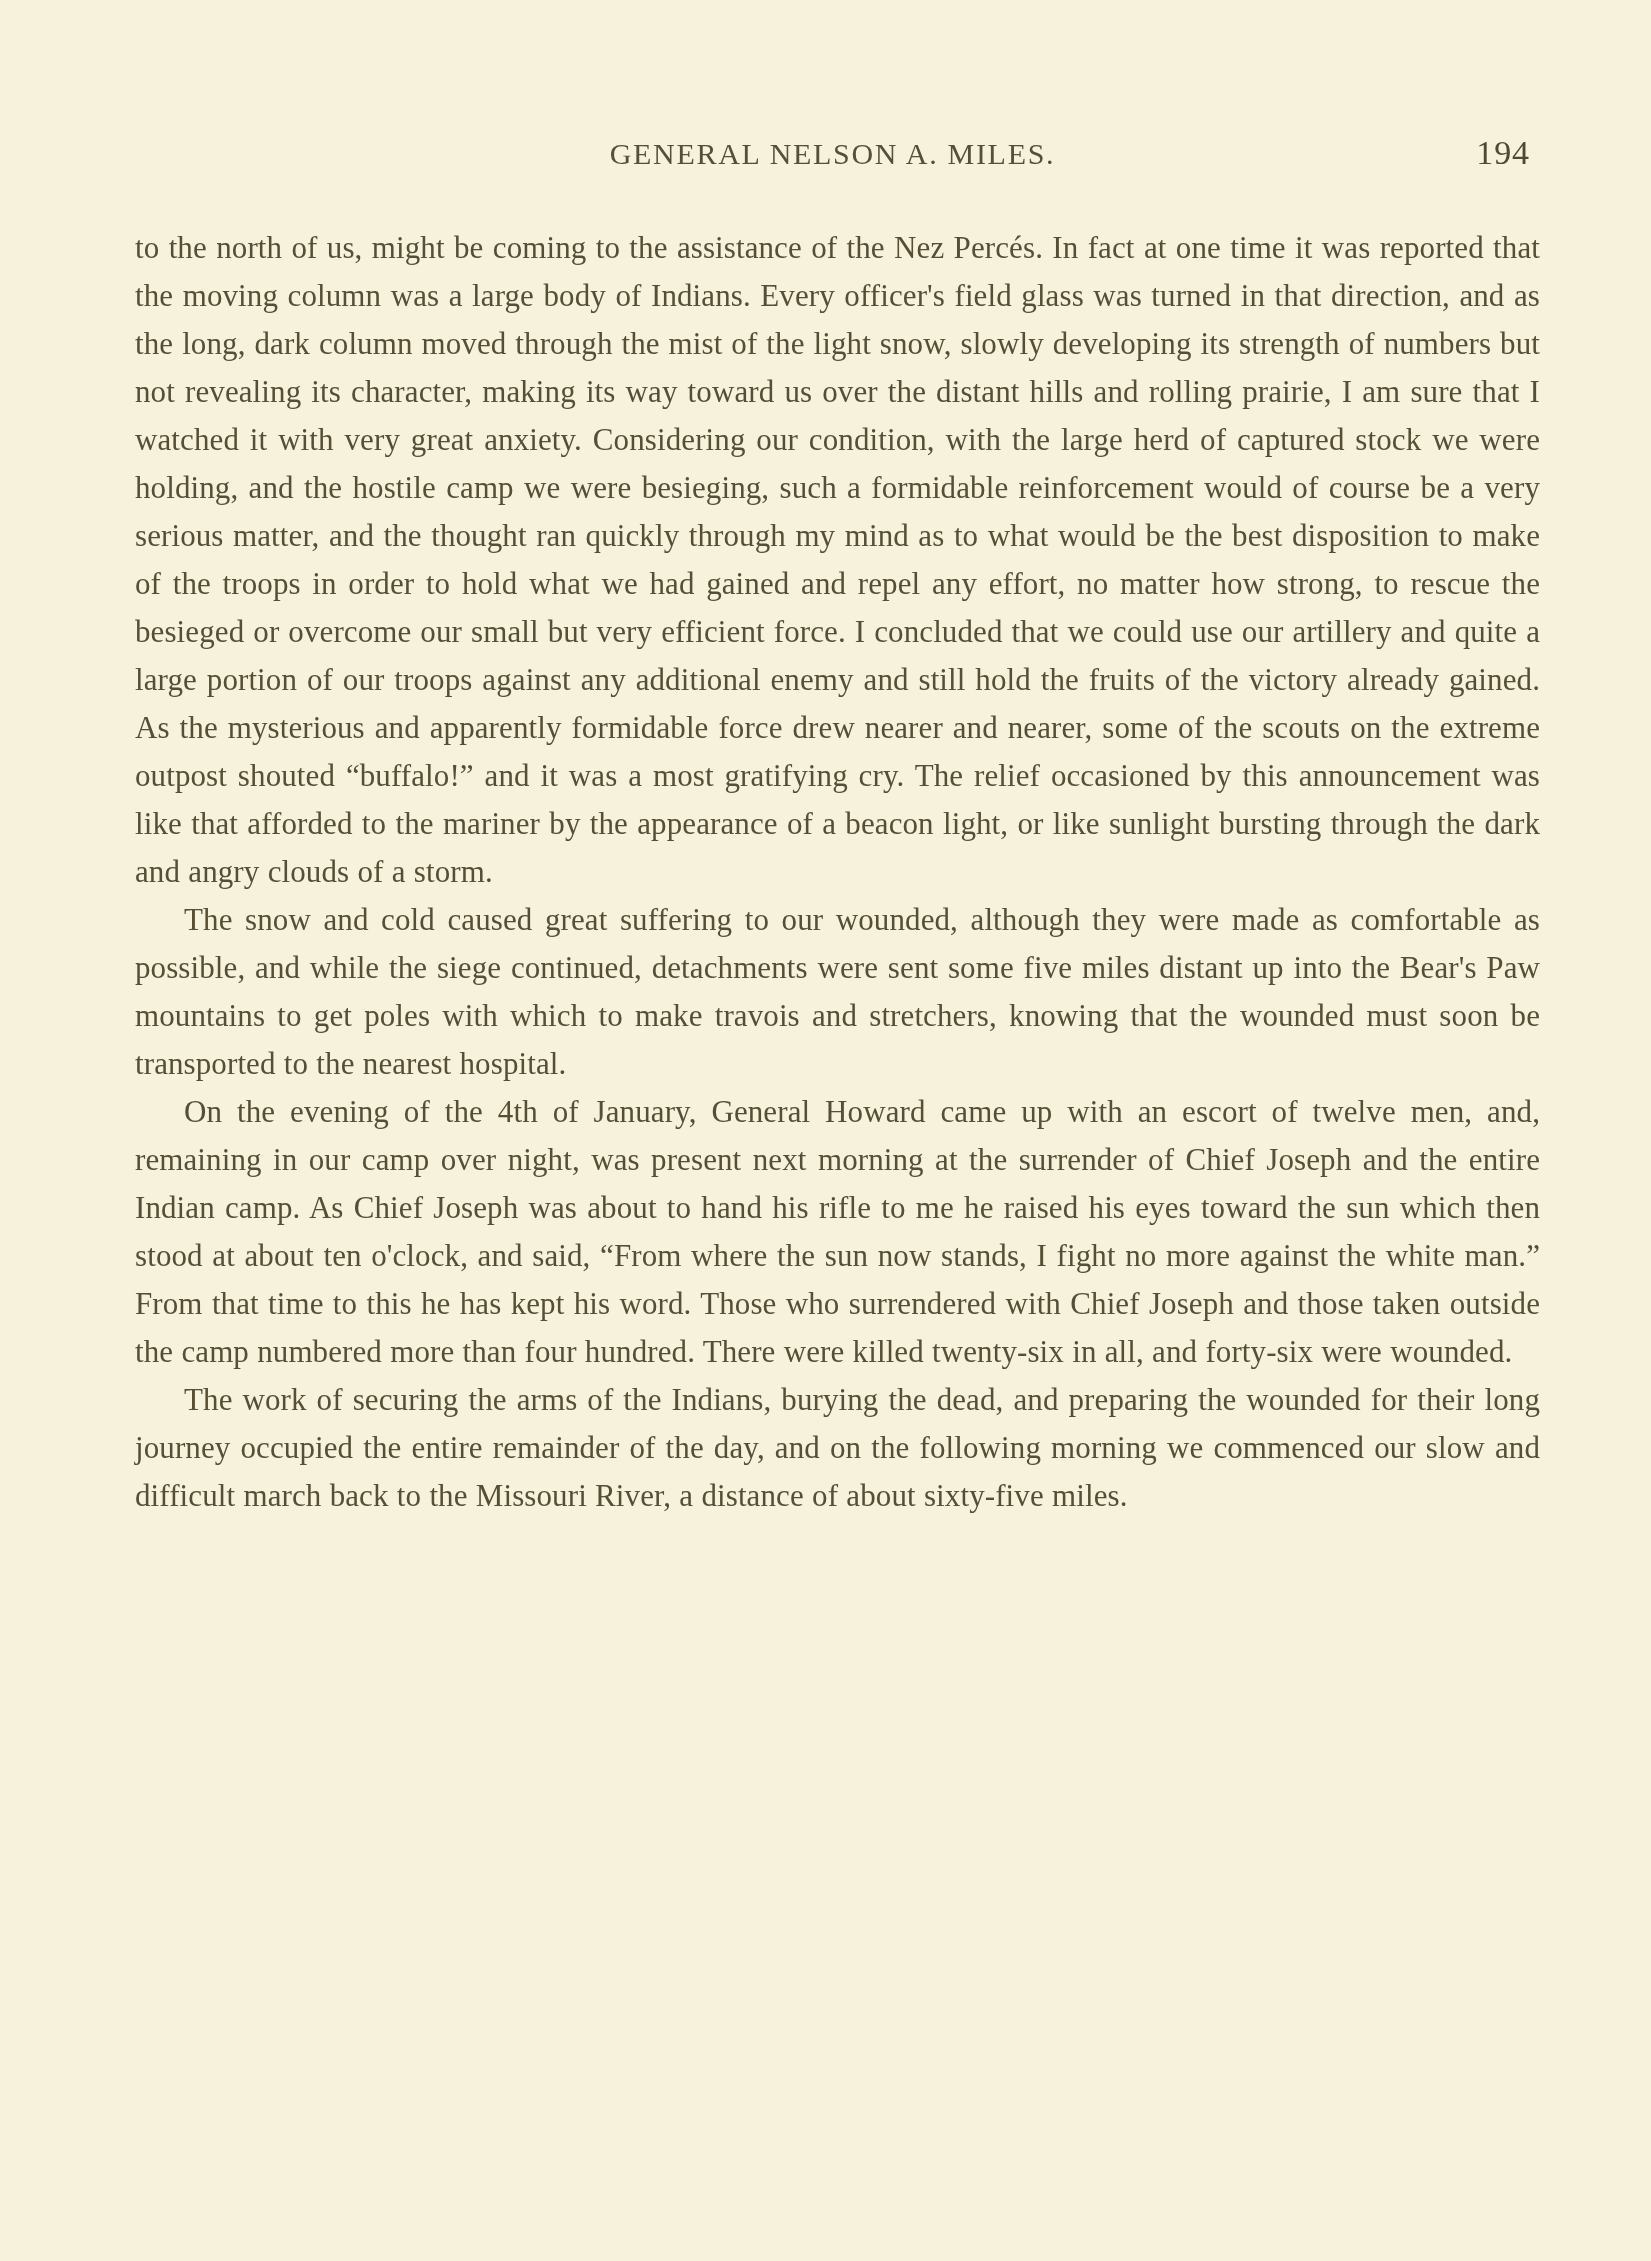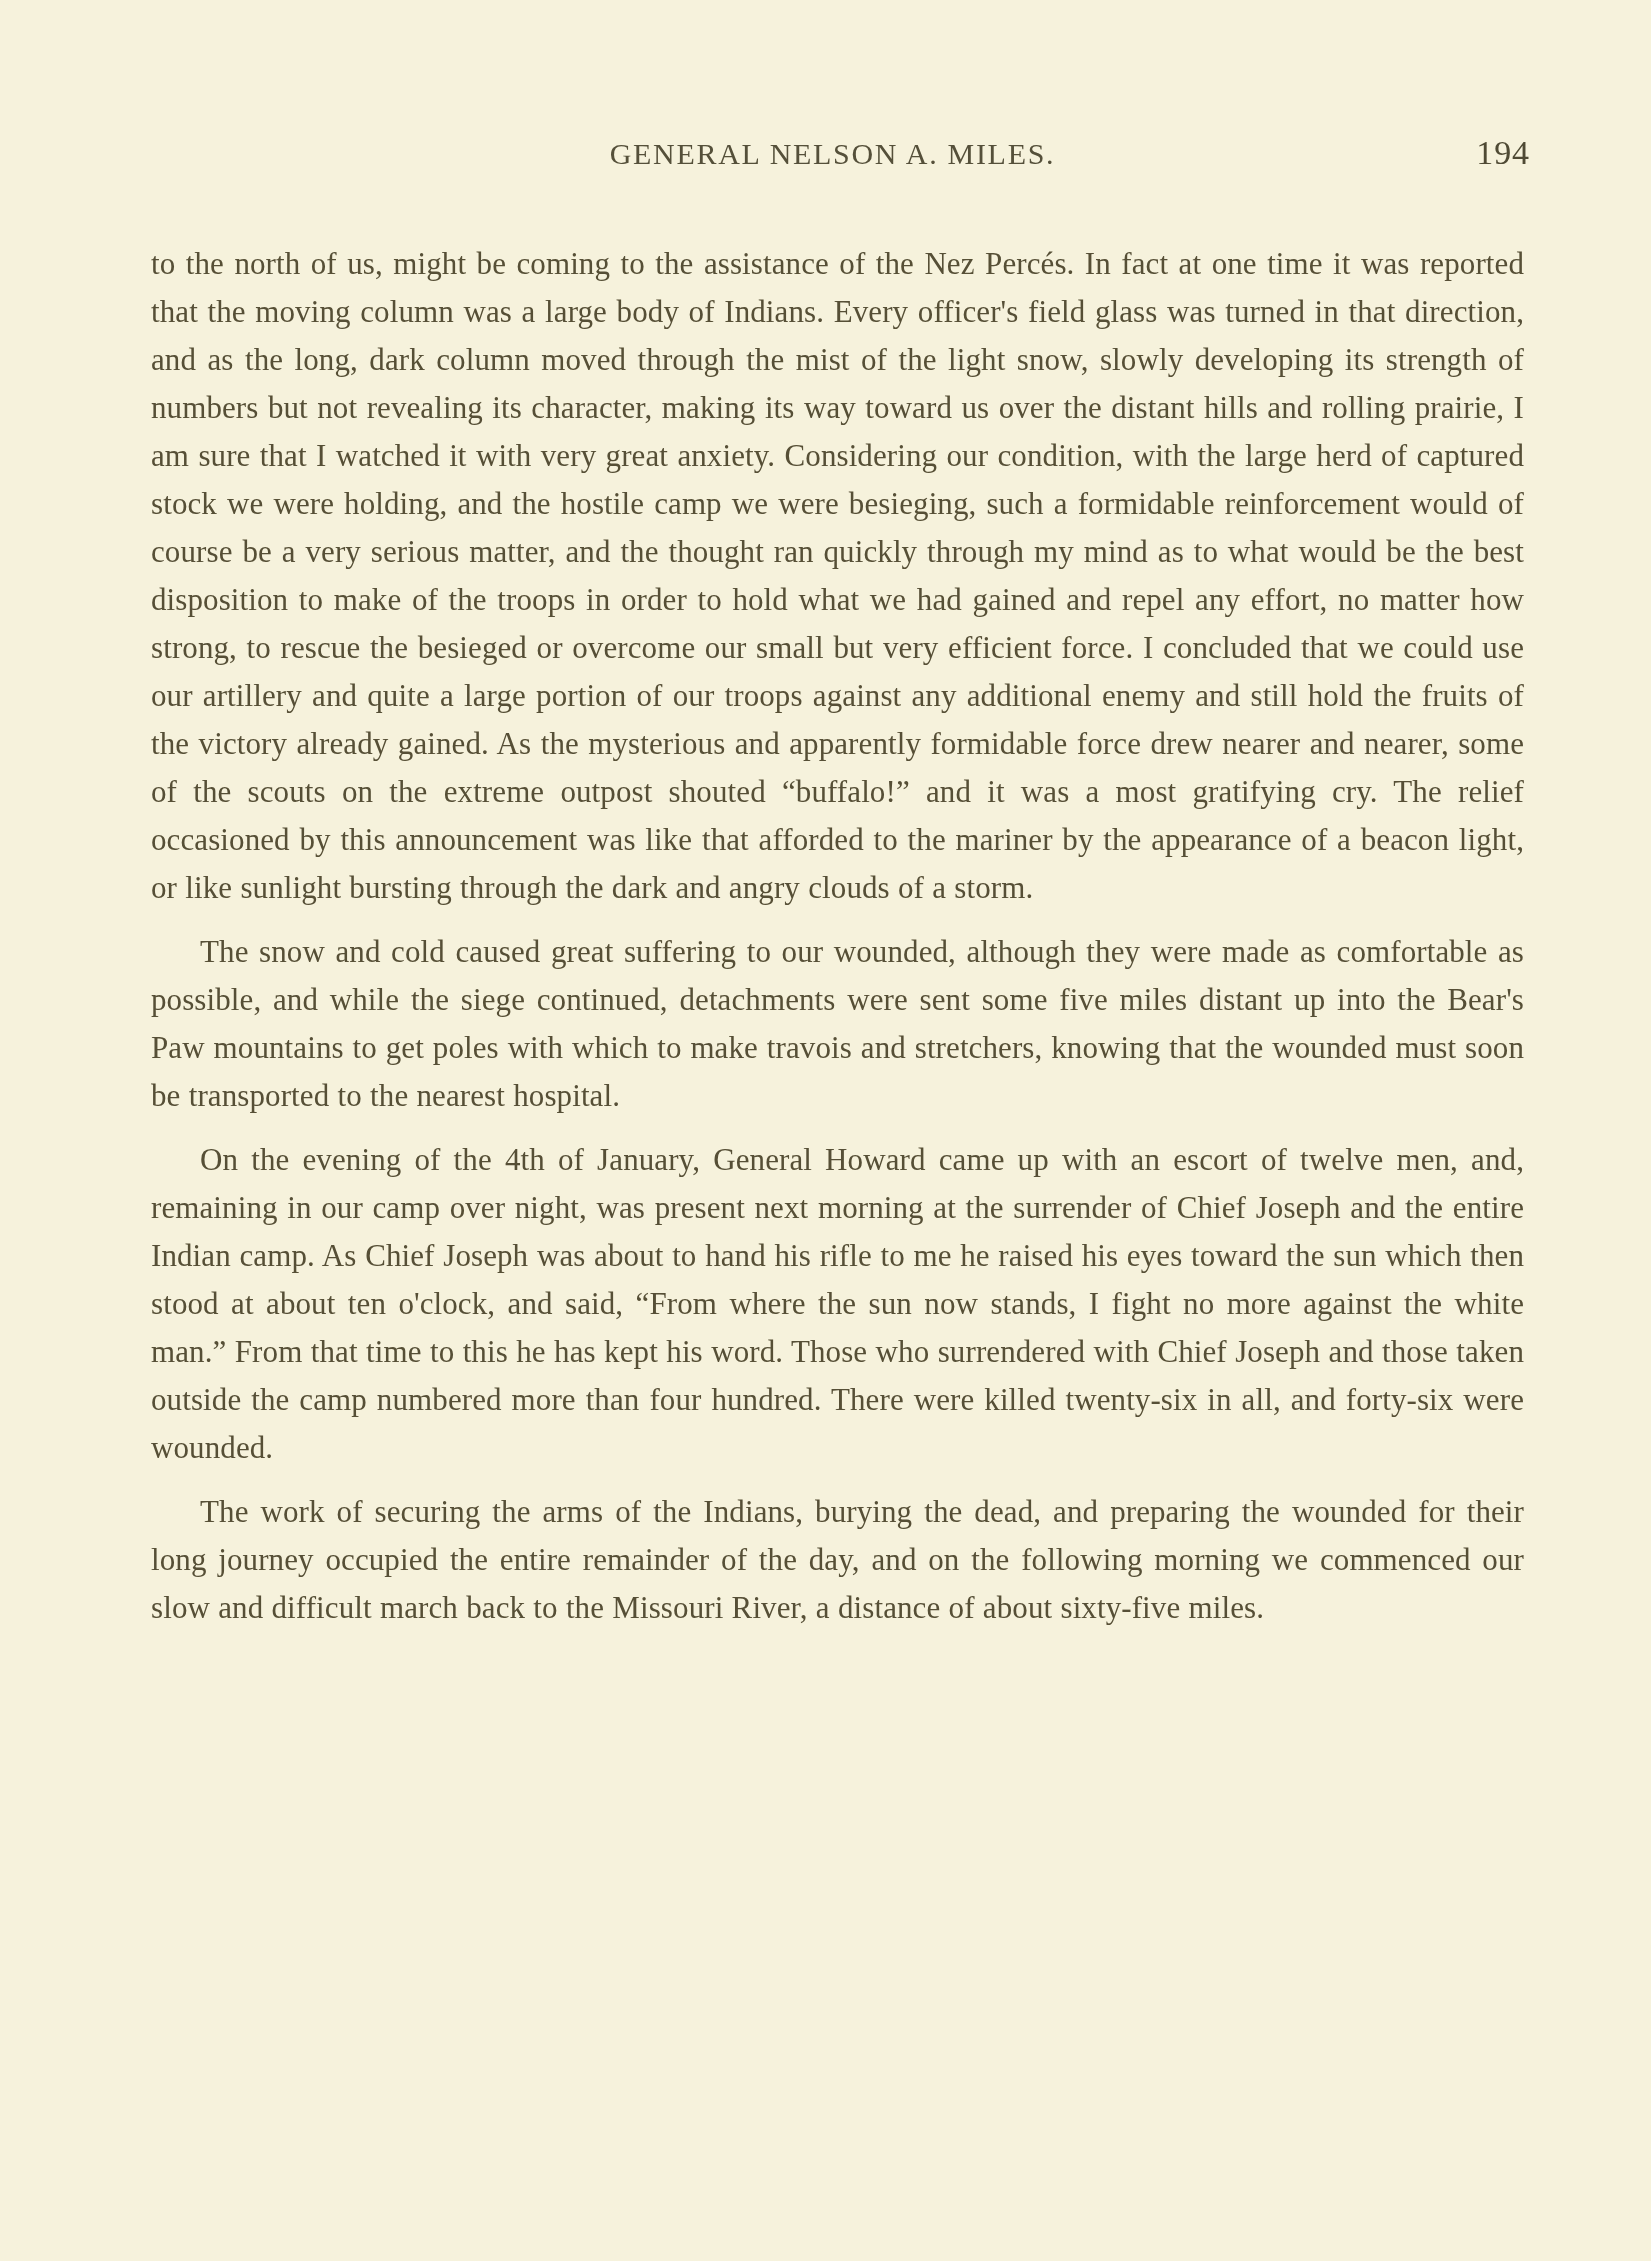"to the north of us," p { margin: 16px -> 0 }
